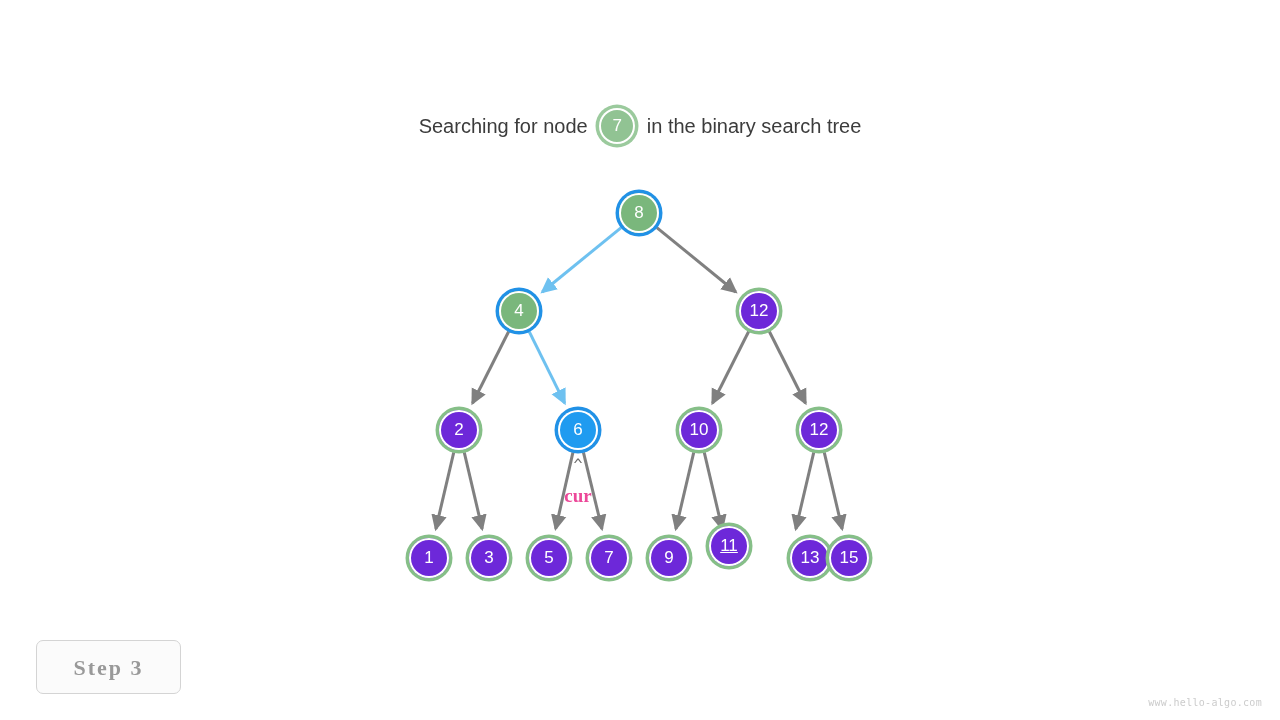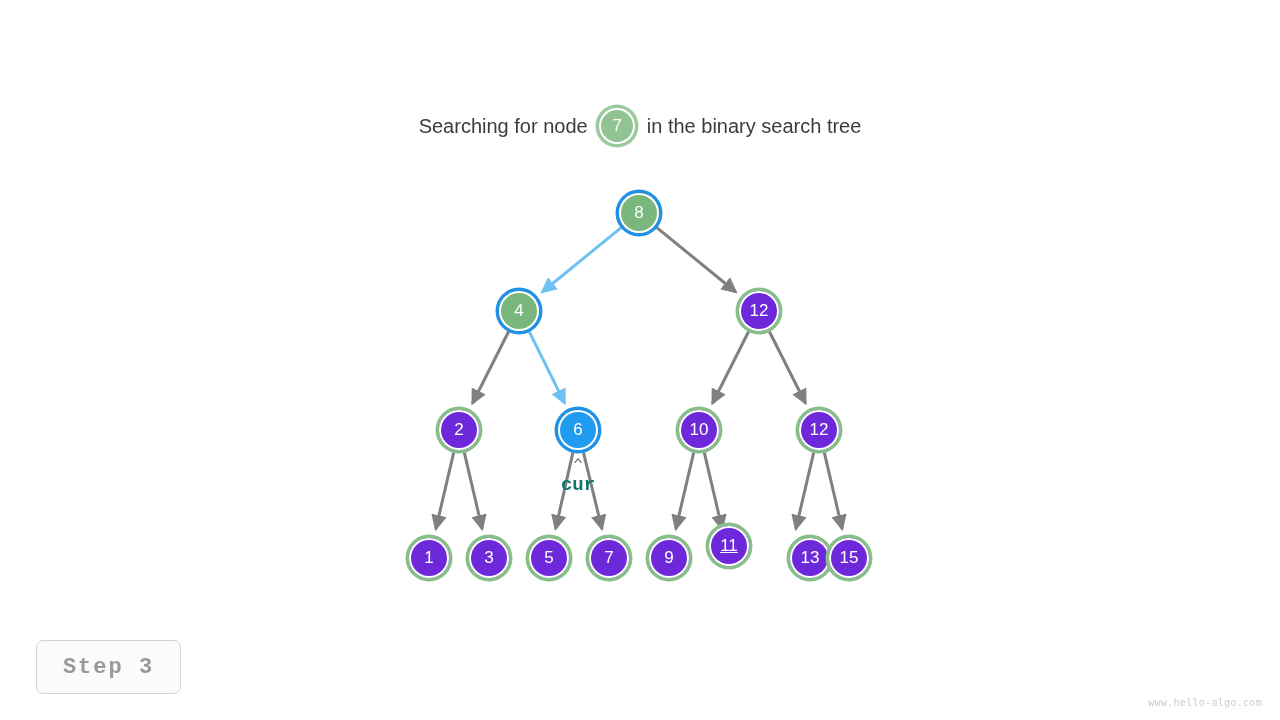"cur" #cur-label { color: #0f766e -> #ec4899; font-family: Liberation Mono, monospace -> Liberation Serif, serif; margin-top: none -> 11px }
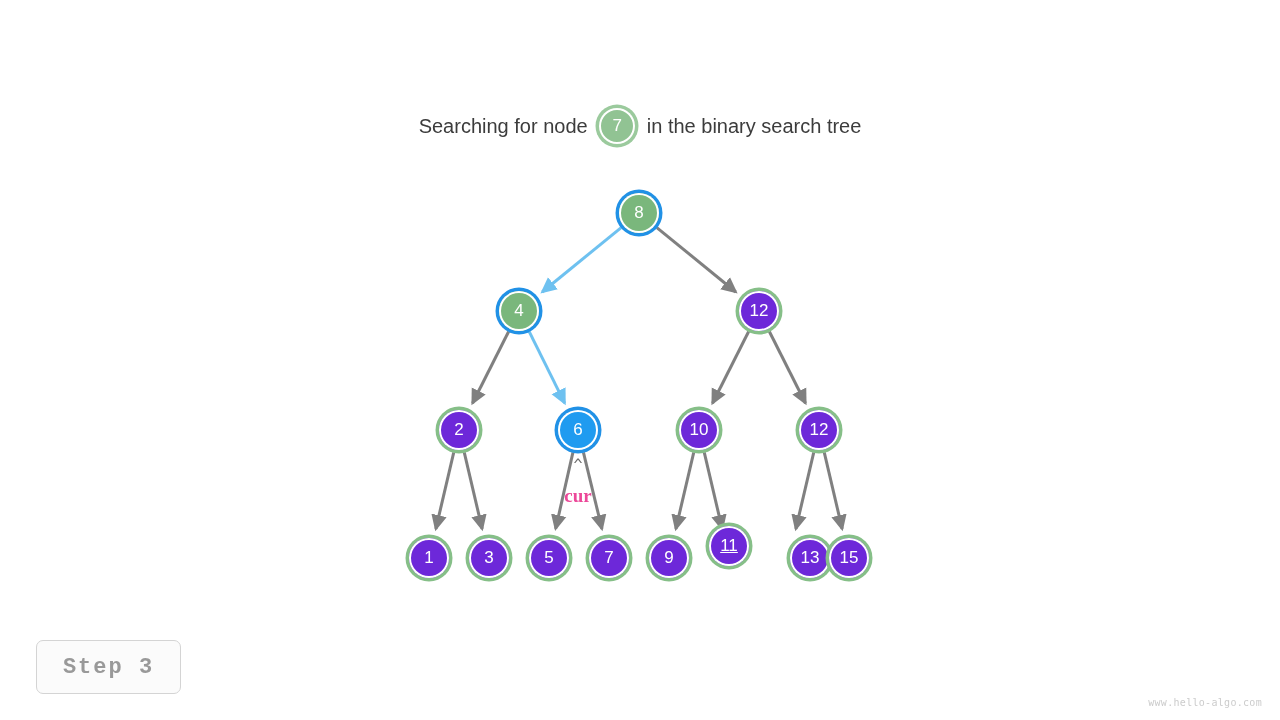"Step 3" #step-badge { font-family: Liberation Mono, monospace -> Liberation Serif, serif }
